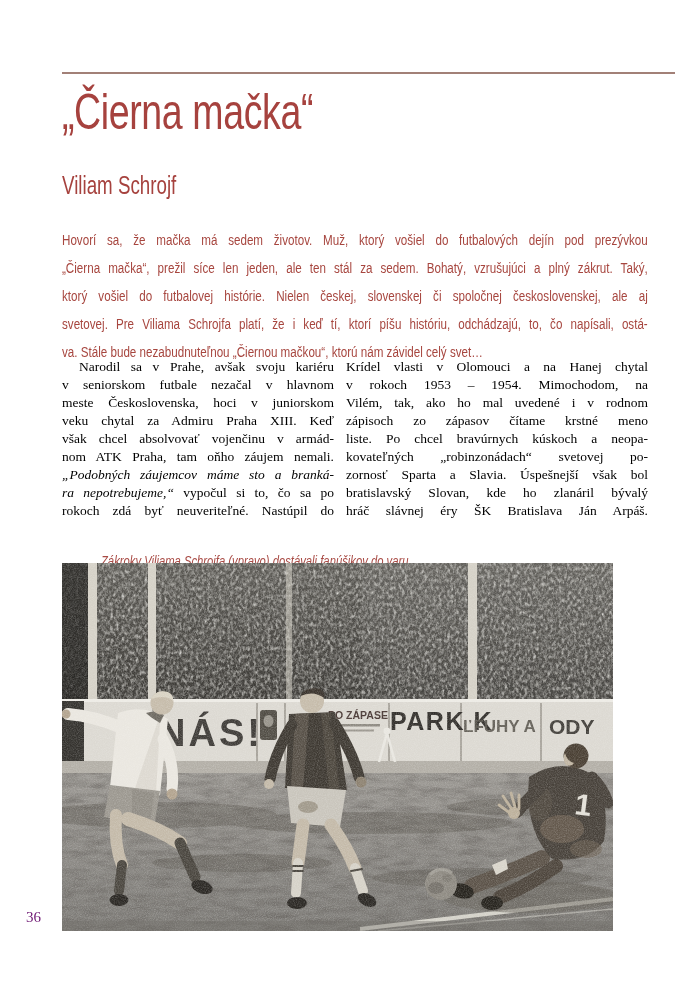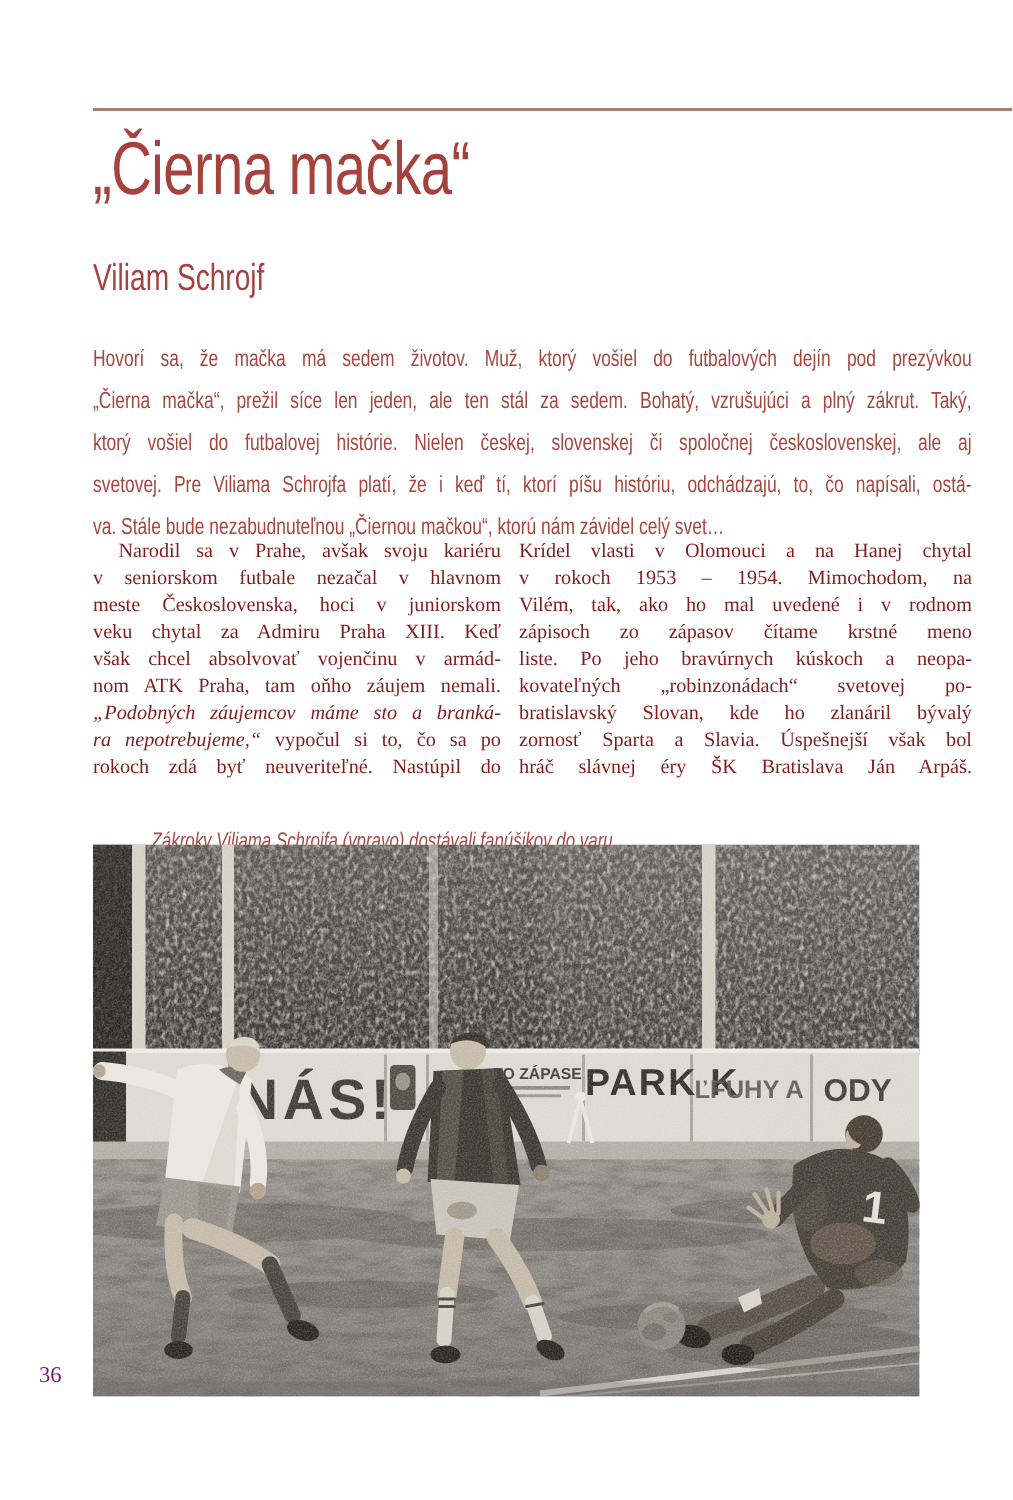"Narodil sa v Prahe, avšak" .cols { color: #7f1d1d -> #000000 }
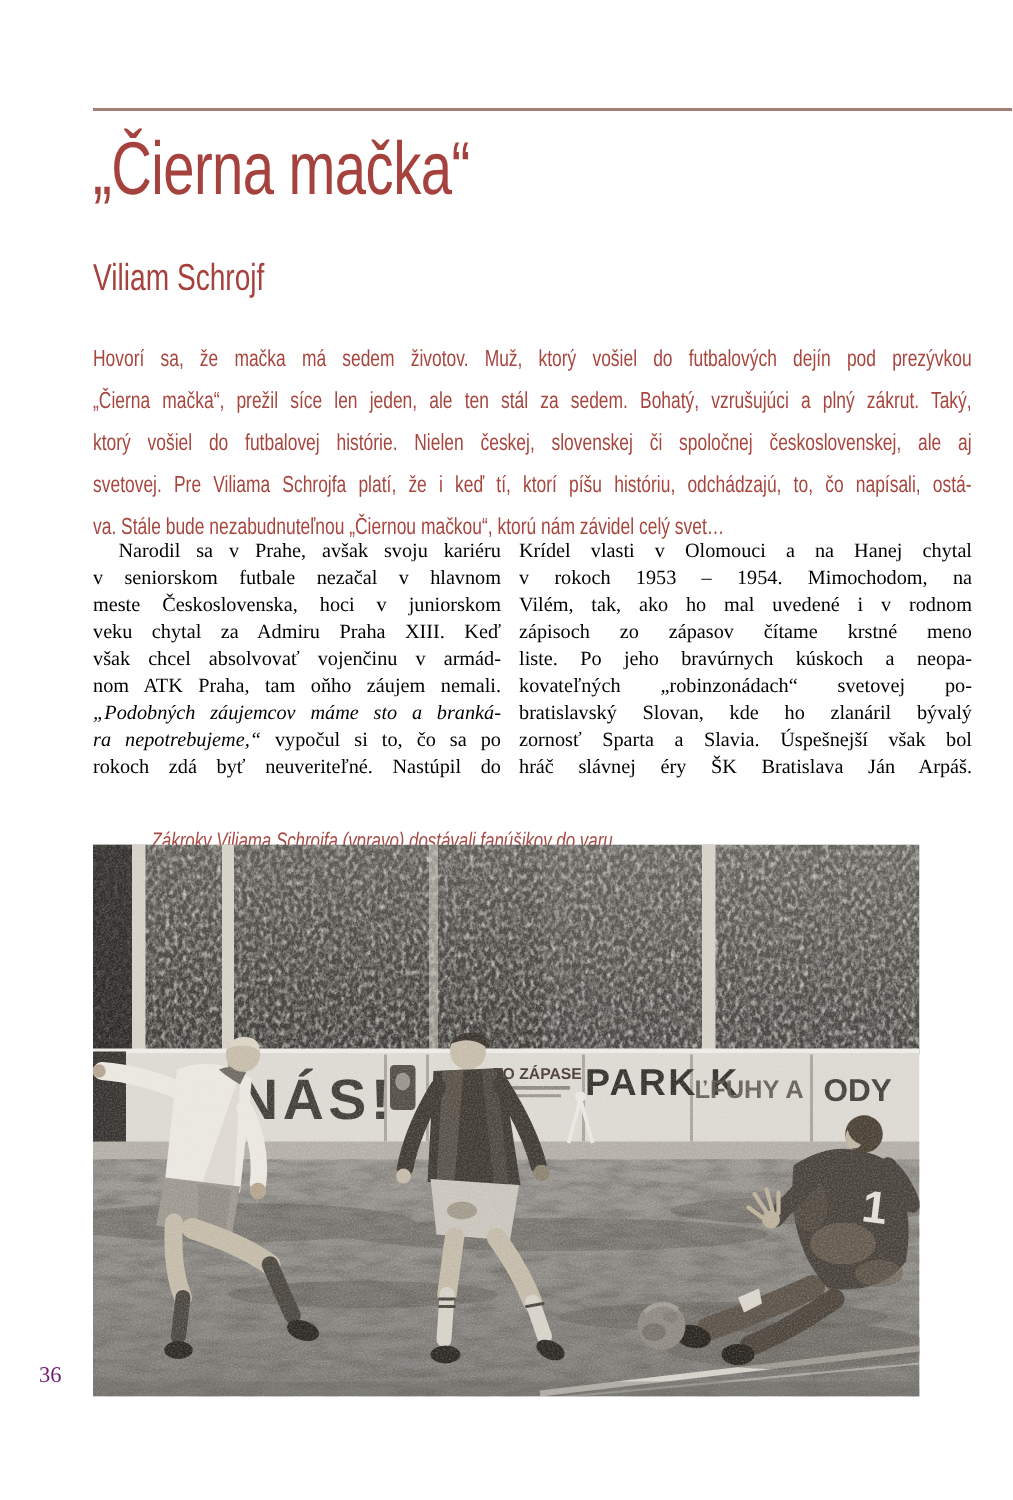"liste. Po jeho bravúrnych kúskoch" span { text: jeho -> chcel }
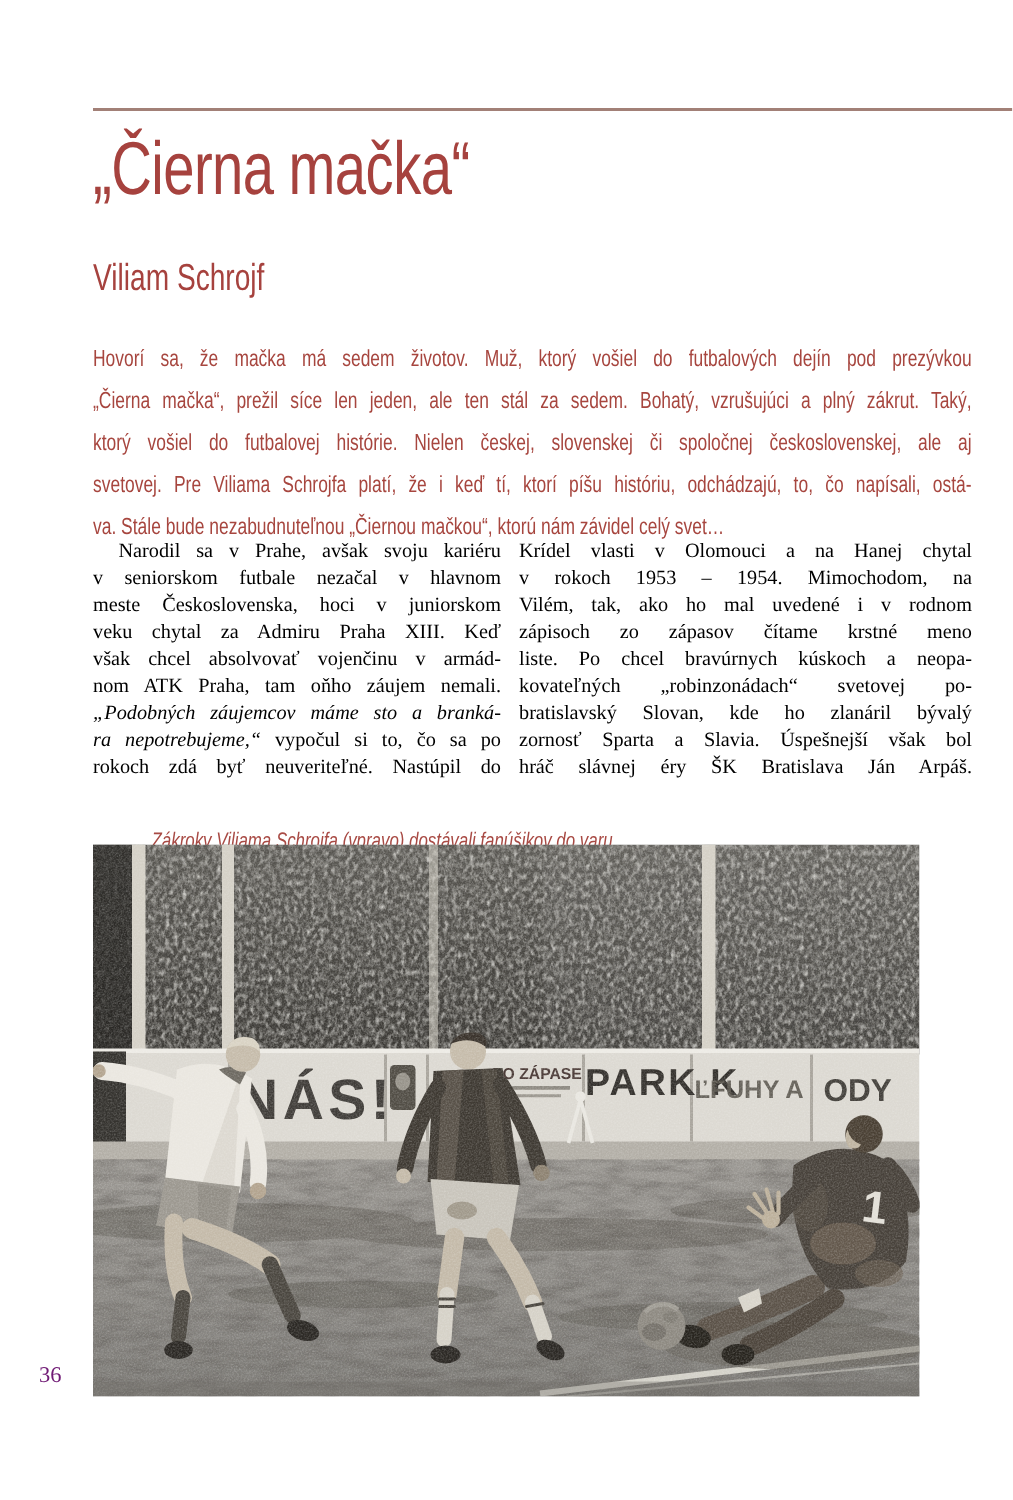"bratislavský Slovan, kde ho zlanáril" div.bodyline { order: before "zornosť Sparta a Slavia. Úspešnejší" -> after "zornosť Sparta a Slavia. Úspešnejší" }
